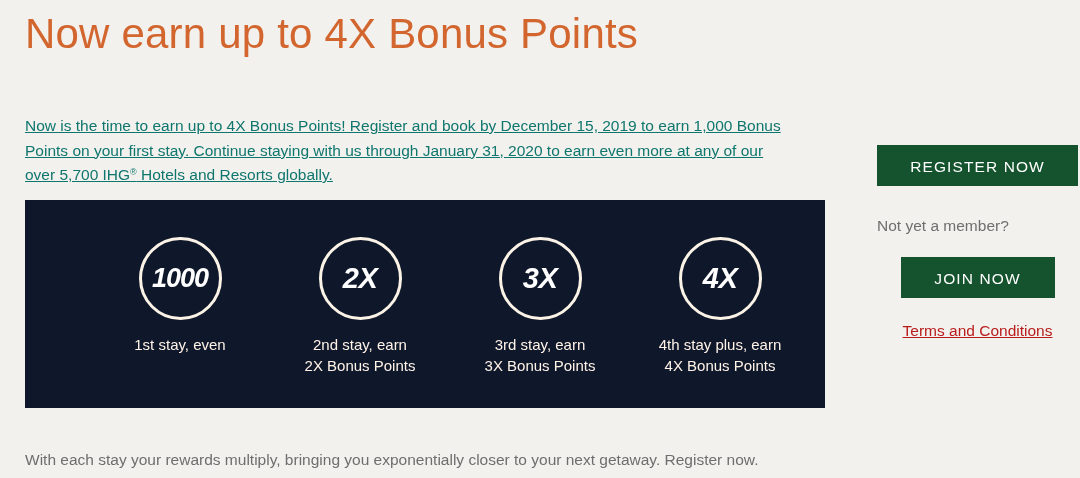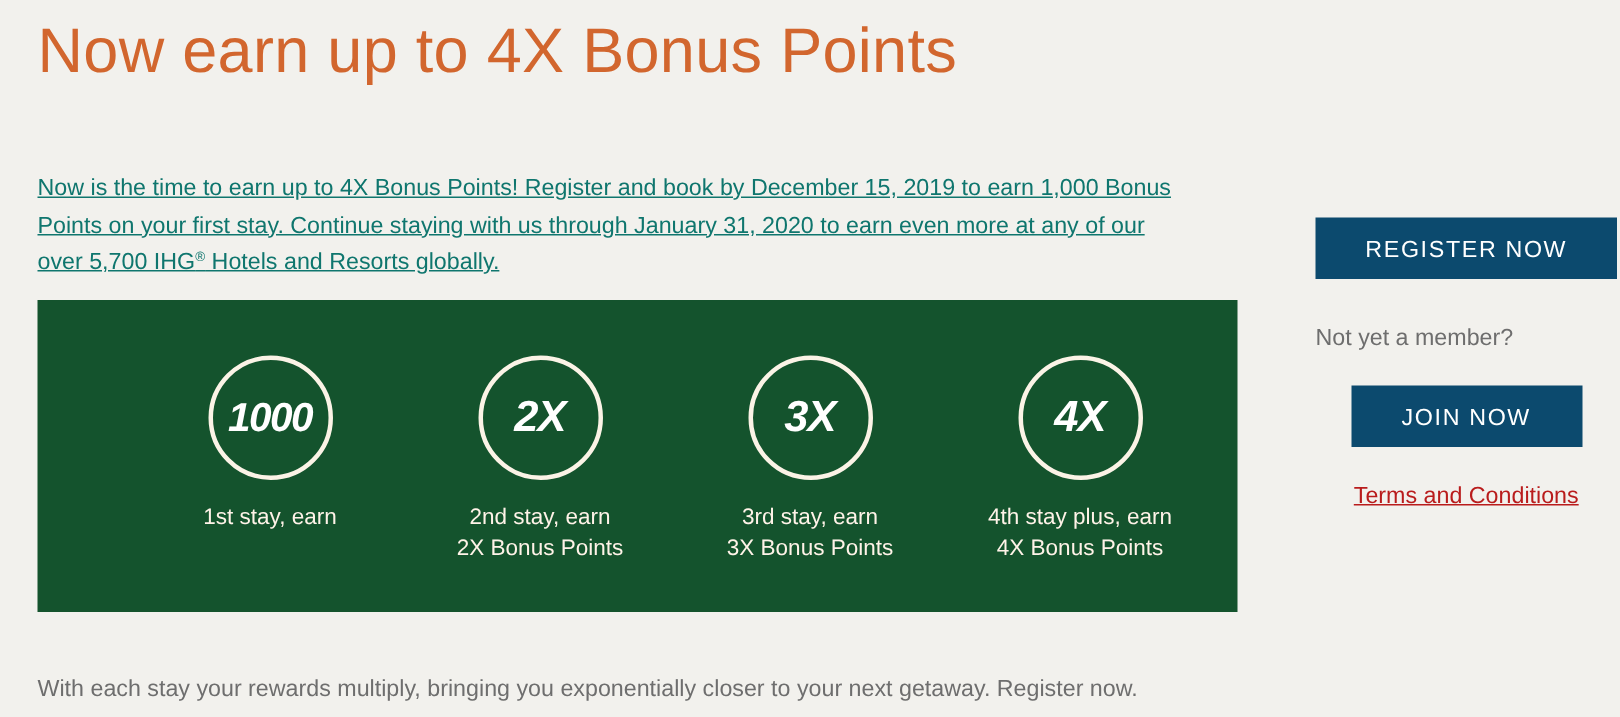"REGISTER NOW" .cta-button { background: #0c4a6e -> #14532d }
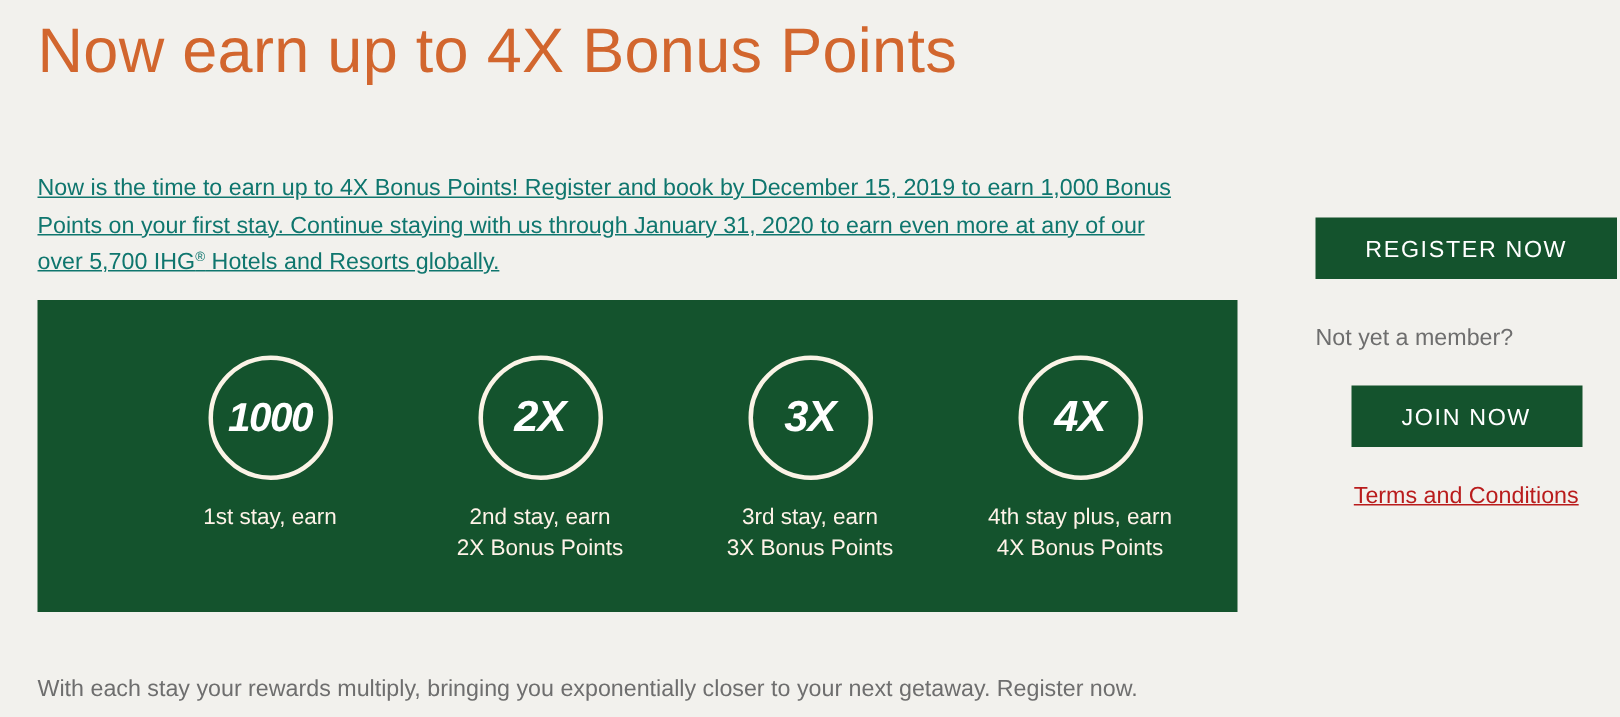"1000" .tiers-banner { background: #14532d -> #0f172a }
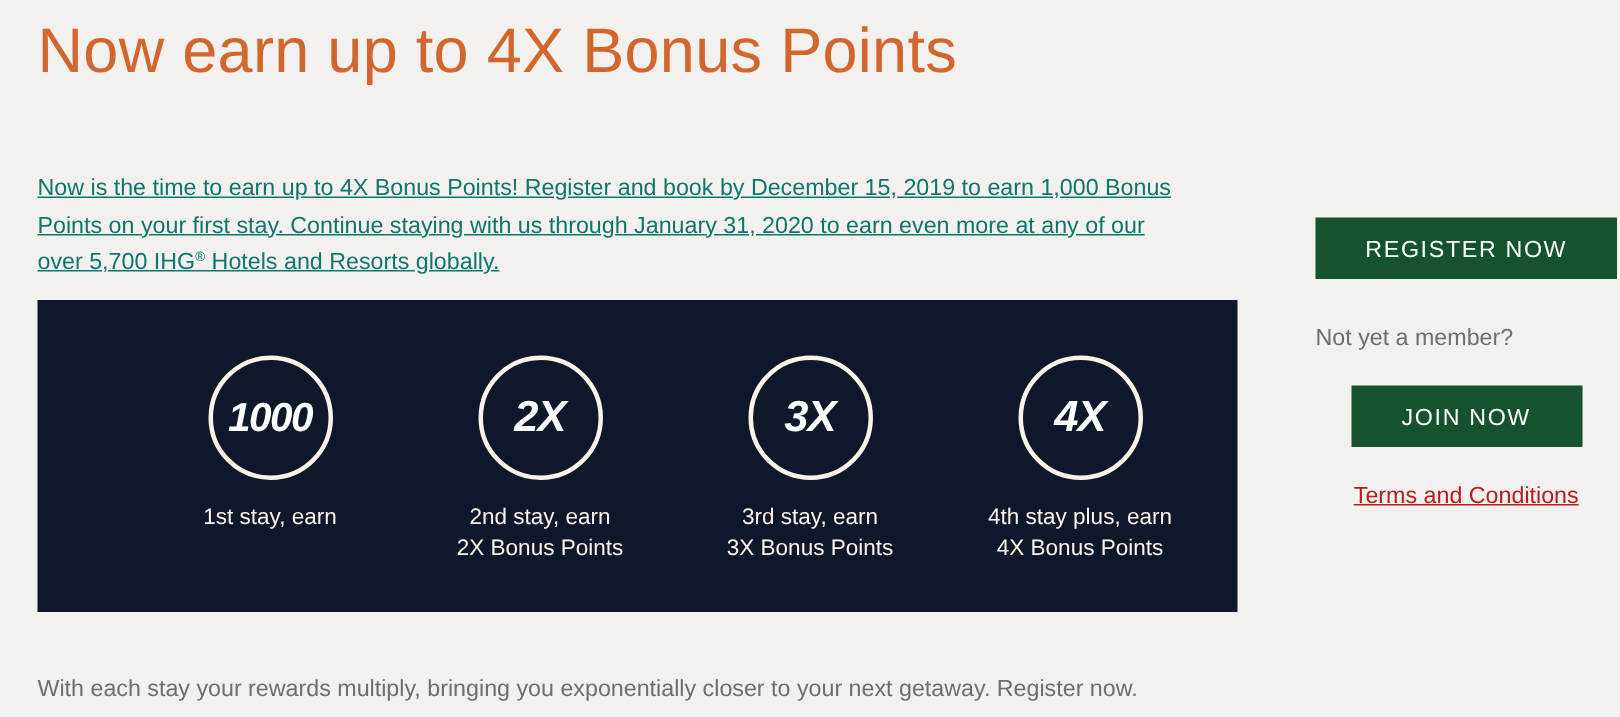"1st stay, earn" span.cap-line { text: earn -> even }
